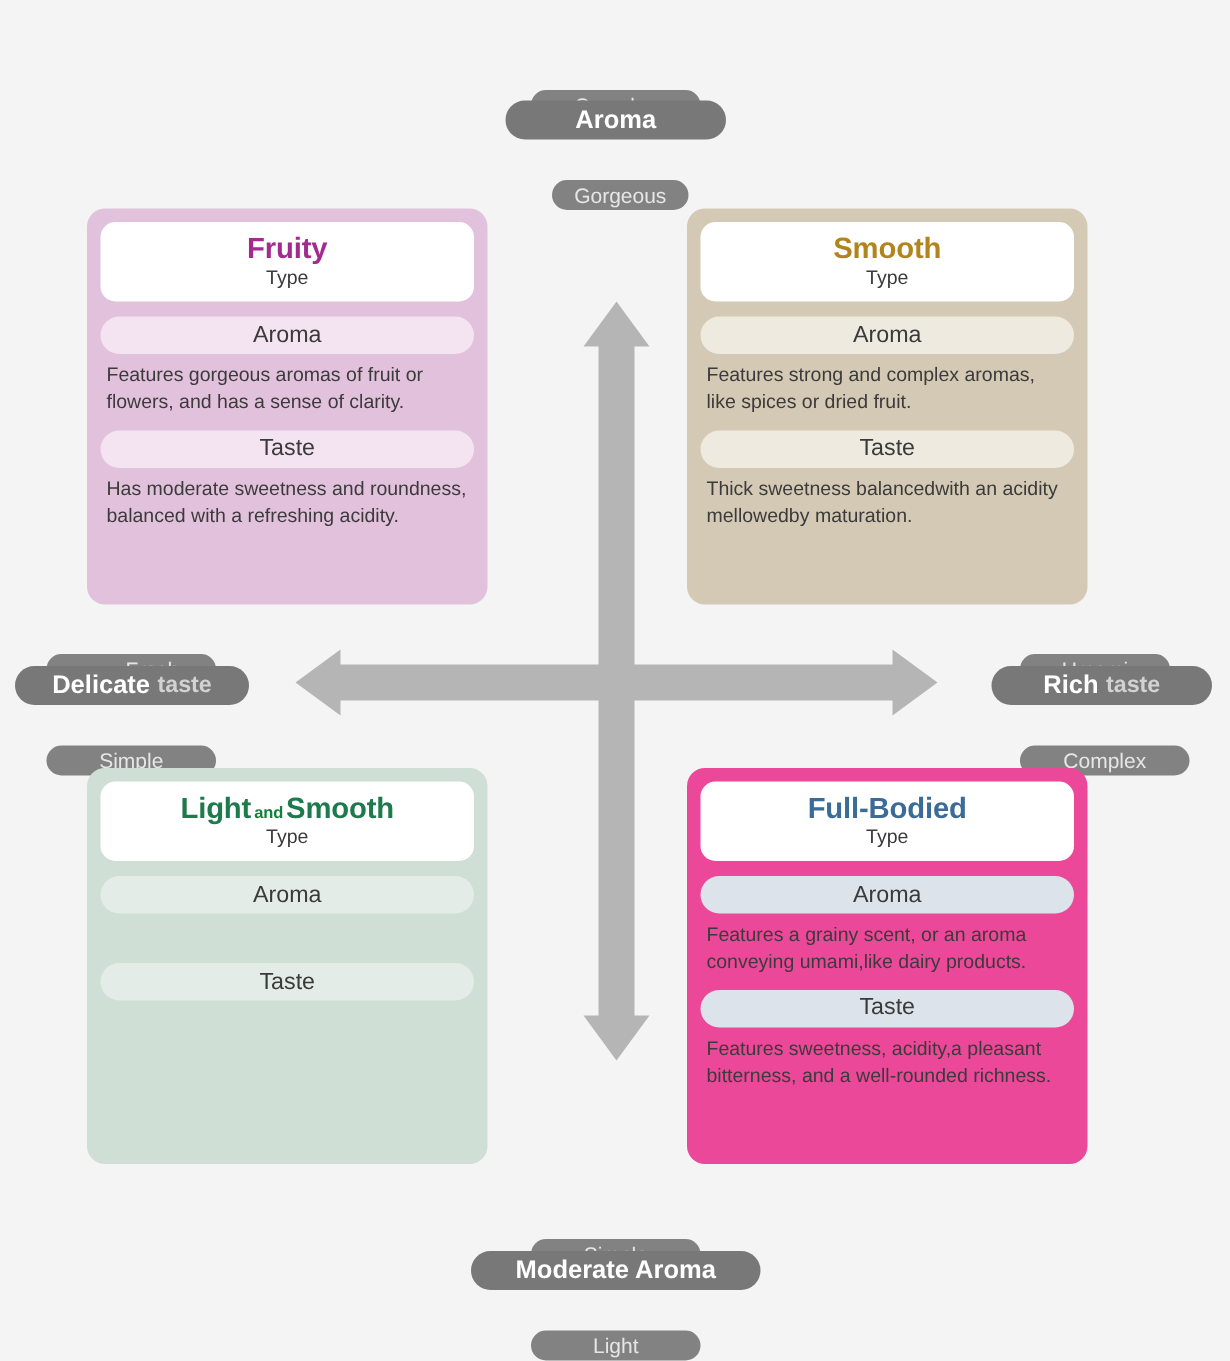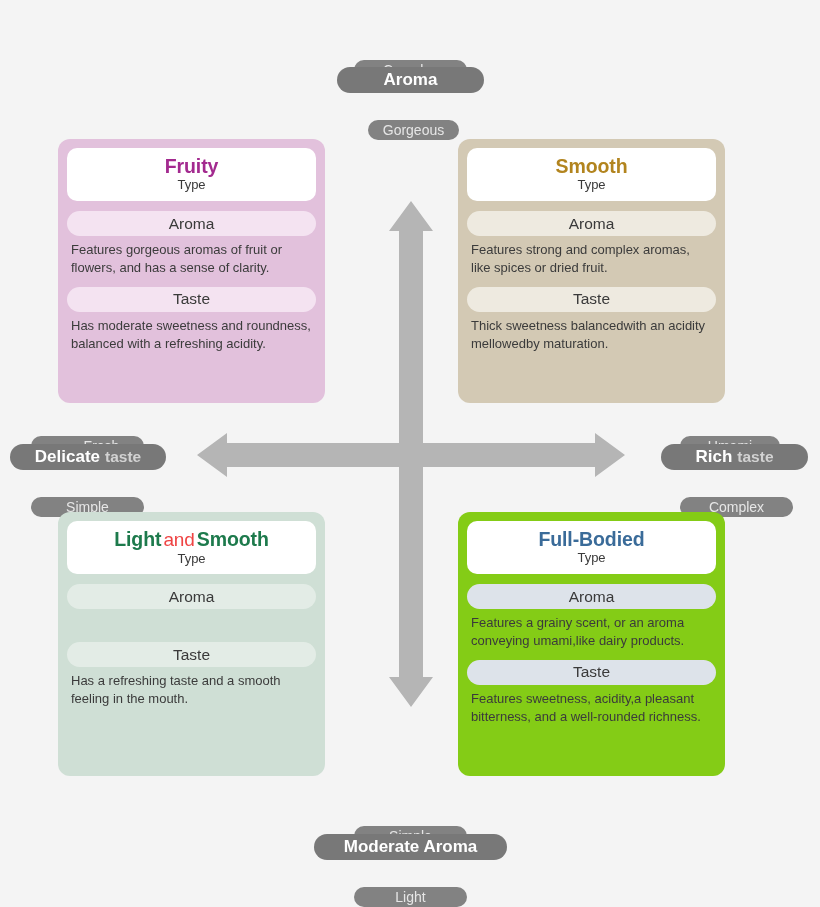"and" .card-title .conj { color: #ef4444 -> #15803d; font-size: 19px -> 11px; font-weight: normal -> bold }
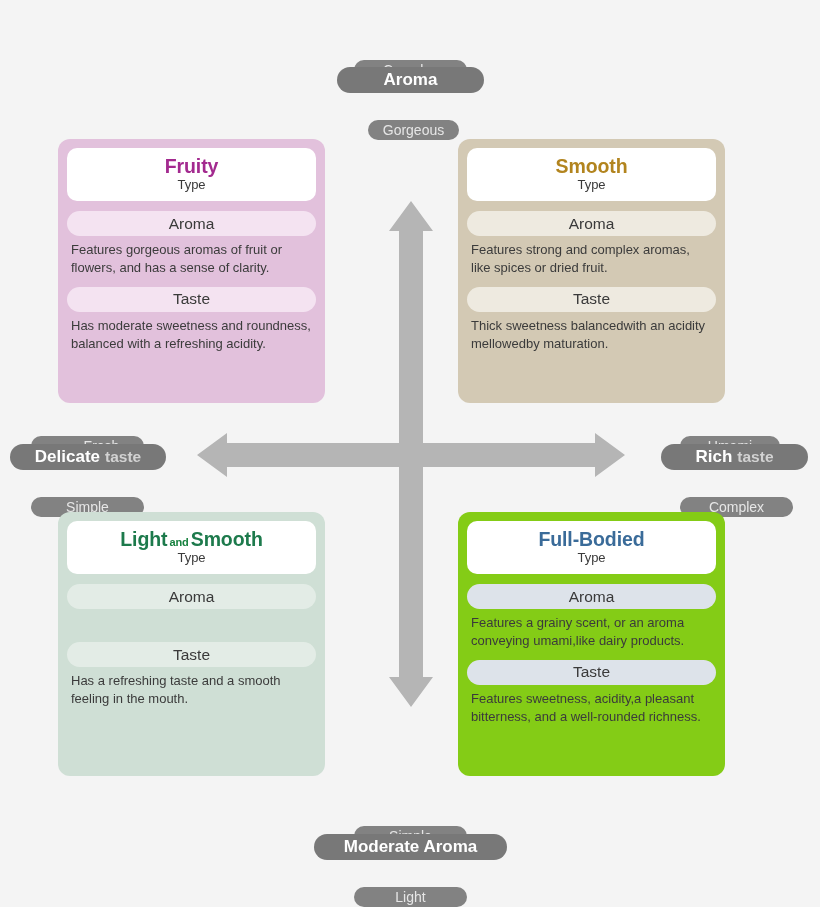"Full-Bodied" .card.full { background: #84cc16 -> #ec4899 }
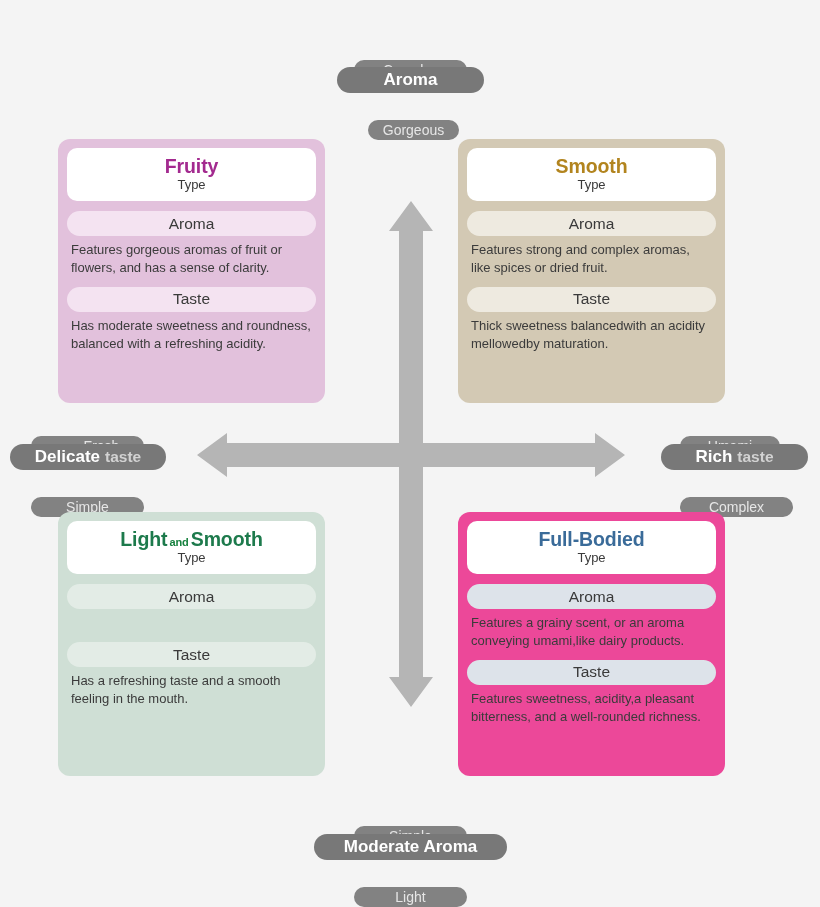"Has a refreshing taste and" div.section-body { html: <div>Has a refreshing taste and a smooth feeling in the mouth.</div> -> none }
